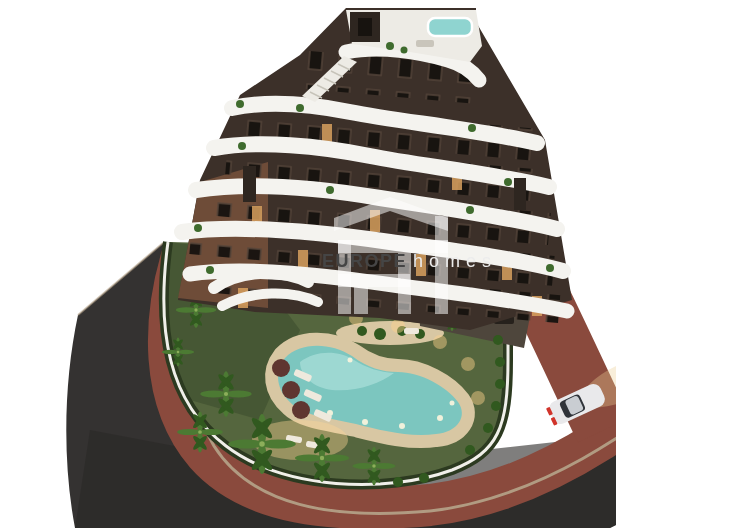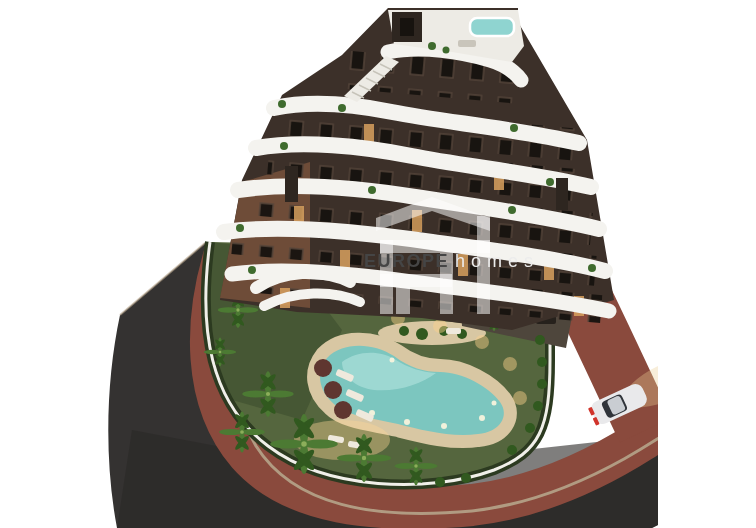"EUROPE homes" #stage { margin-left: 42px -> none }
